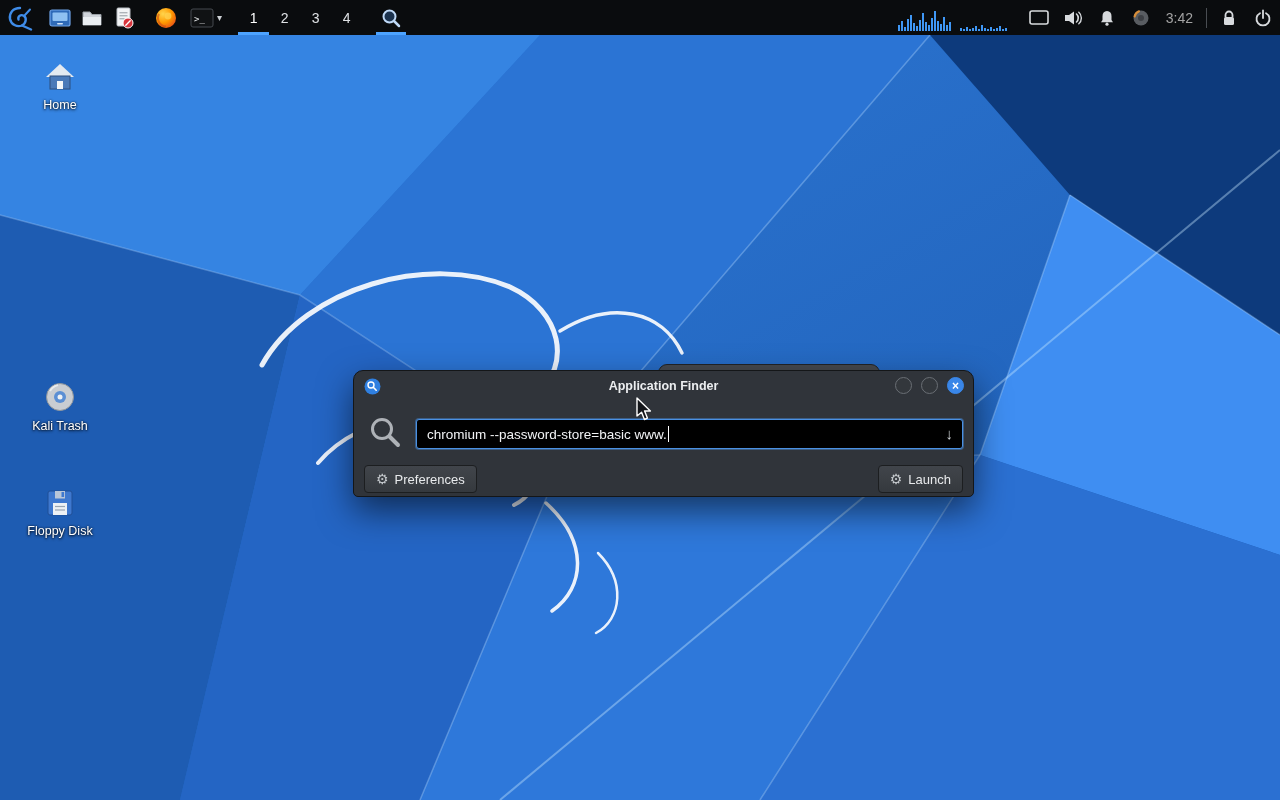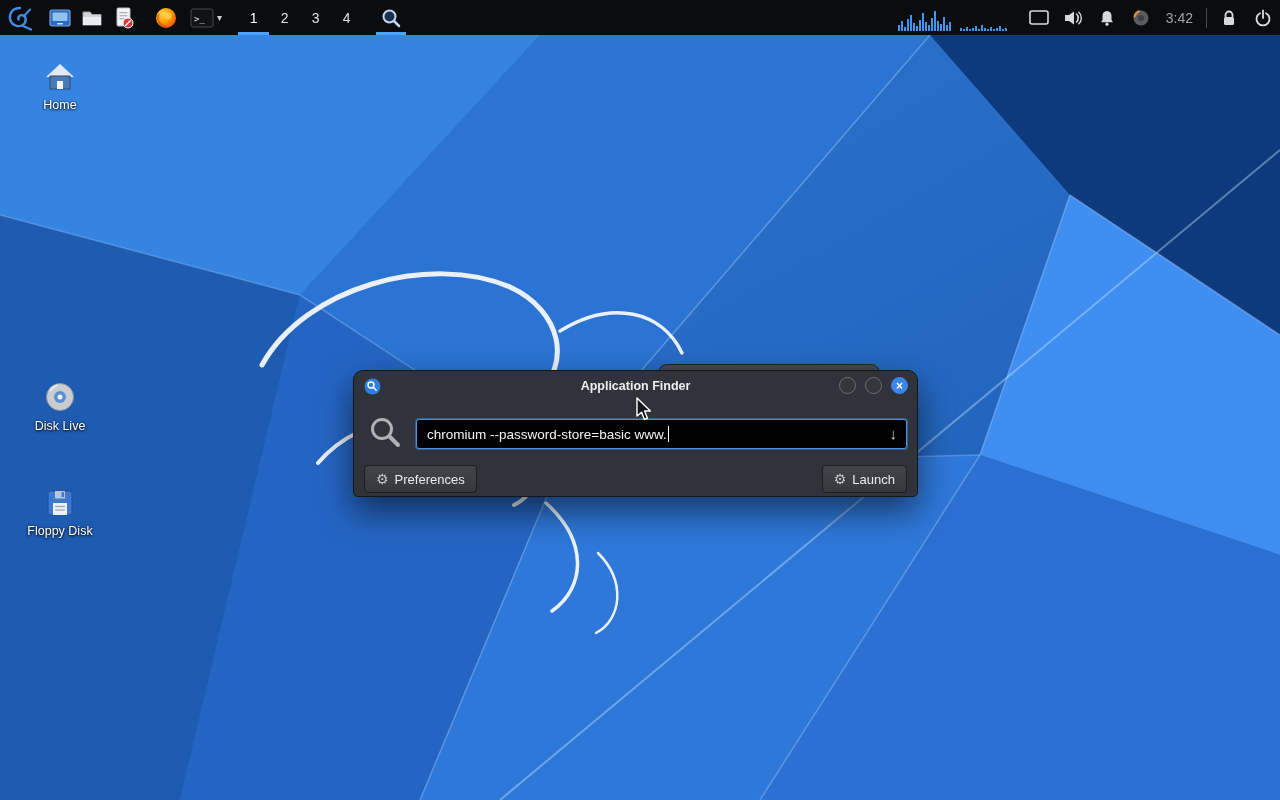"Application Finder" .finder { width: 565px -> 621px }
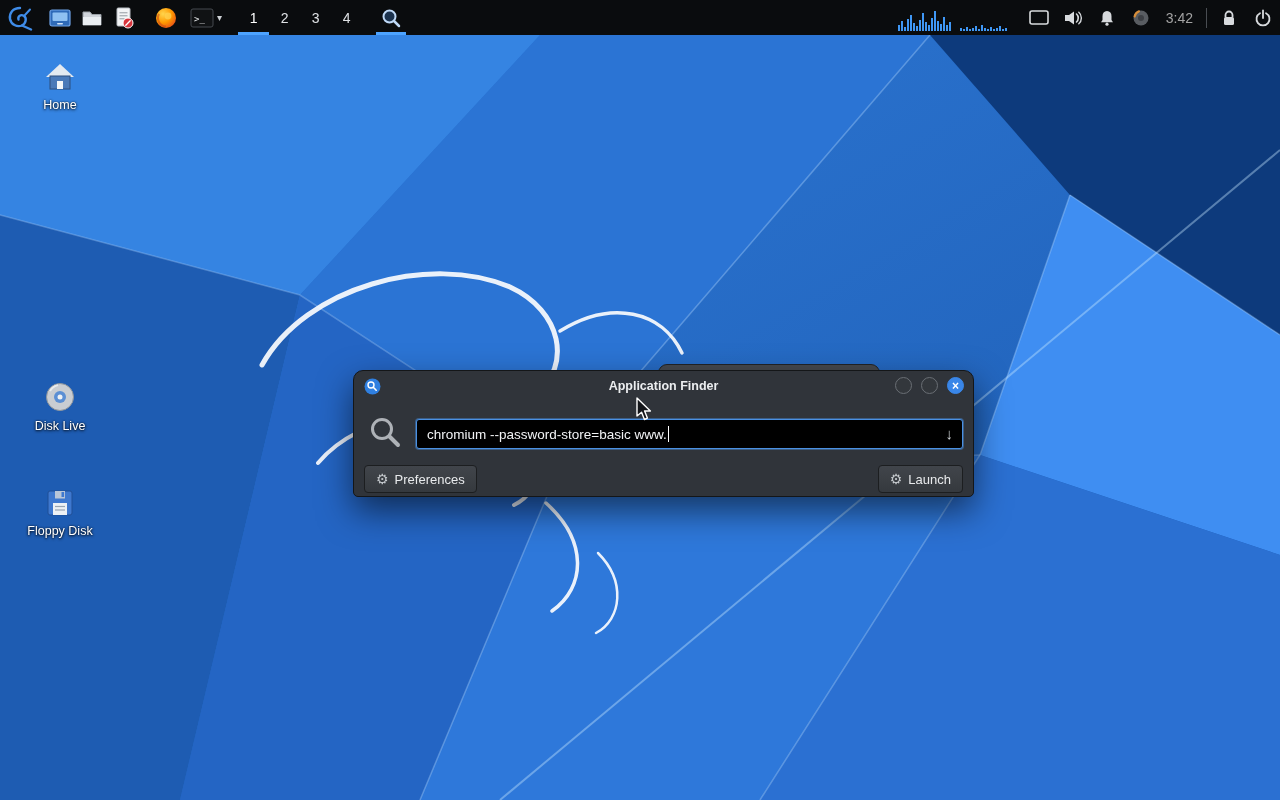"Disk Live" span.lbl { text: Disk Live -> Kali Trash }
